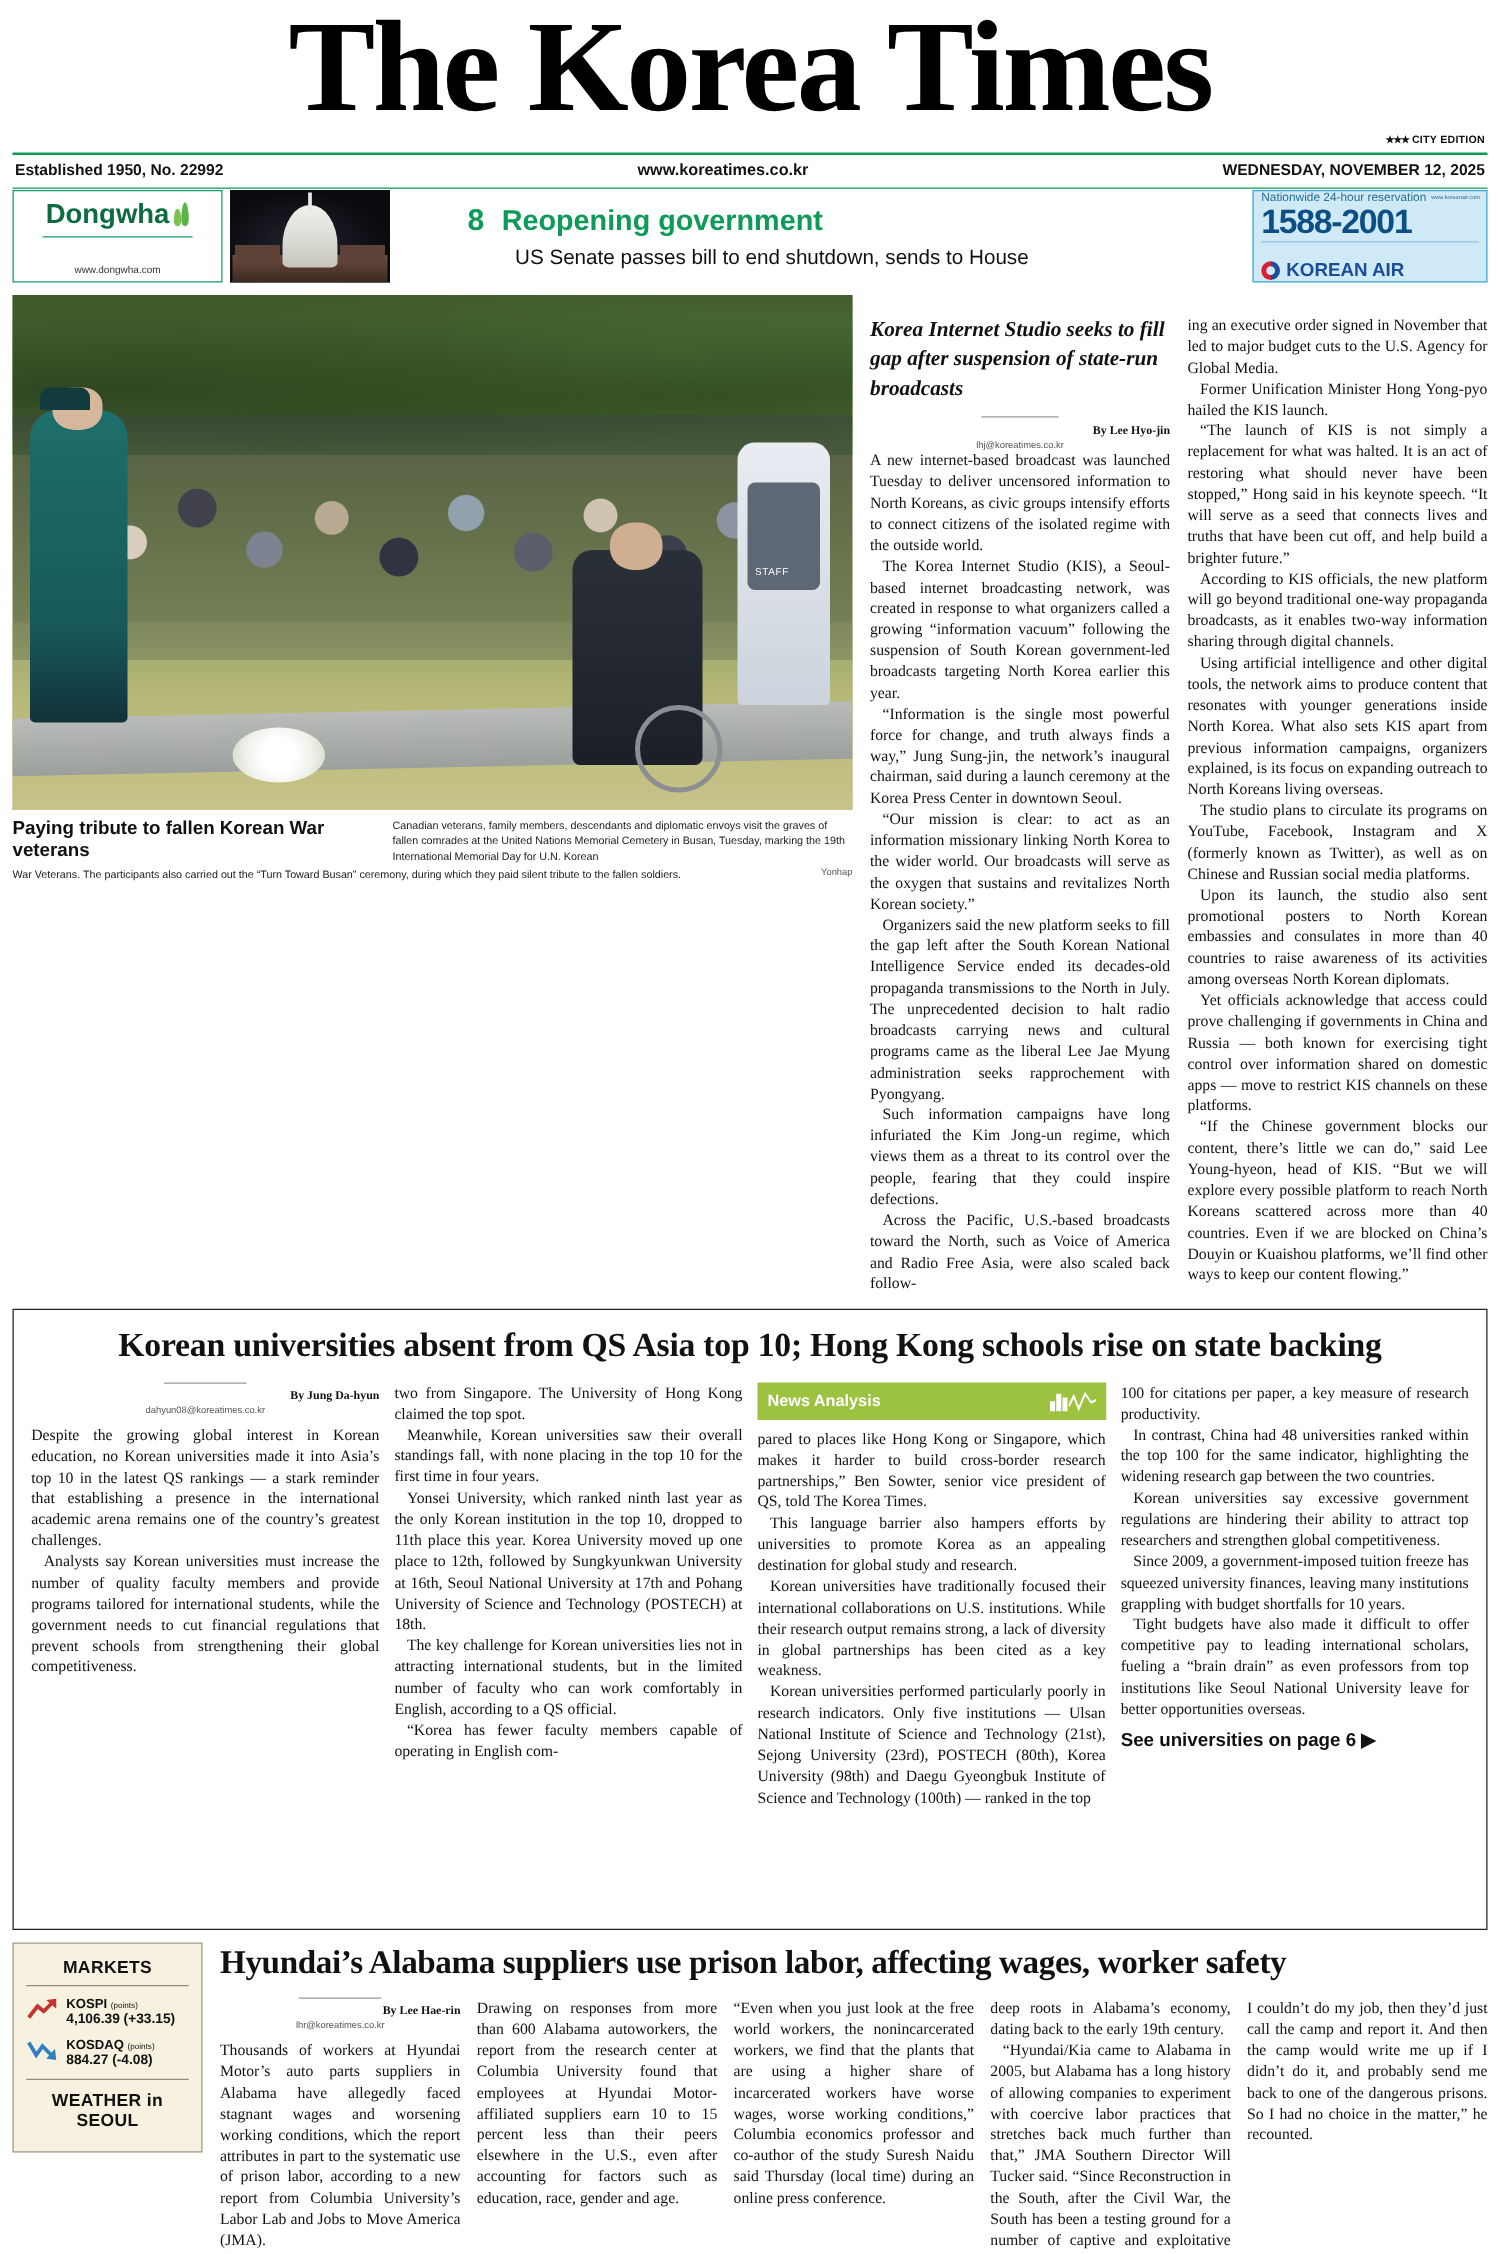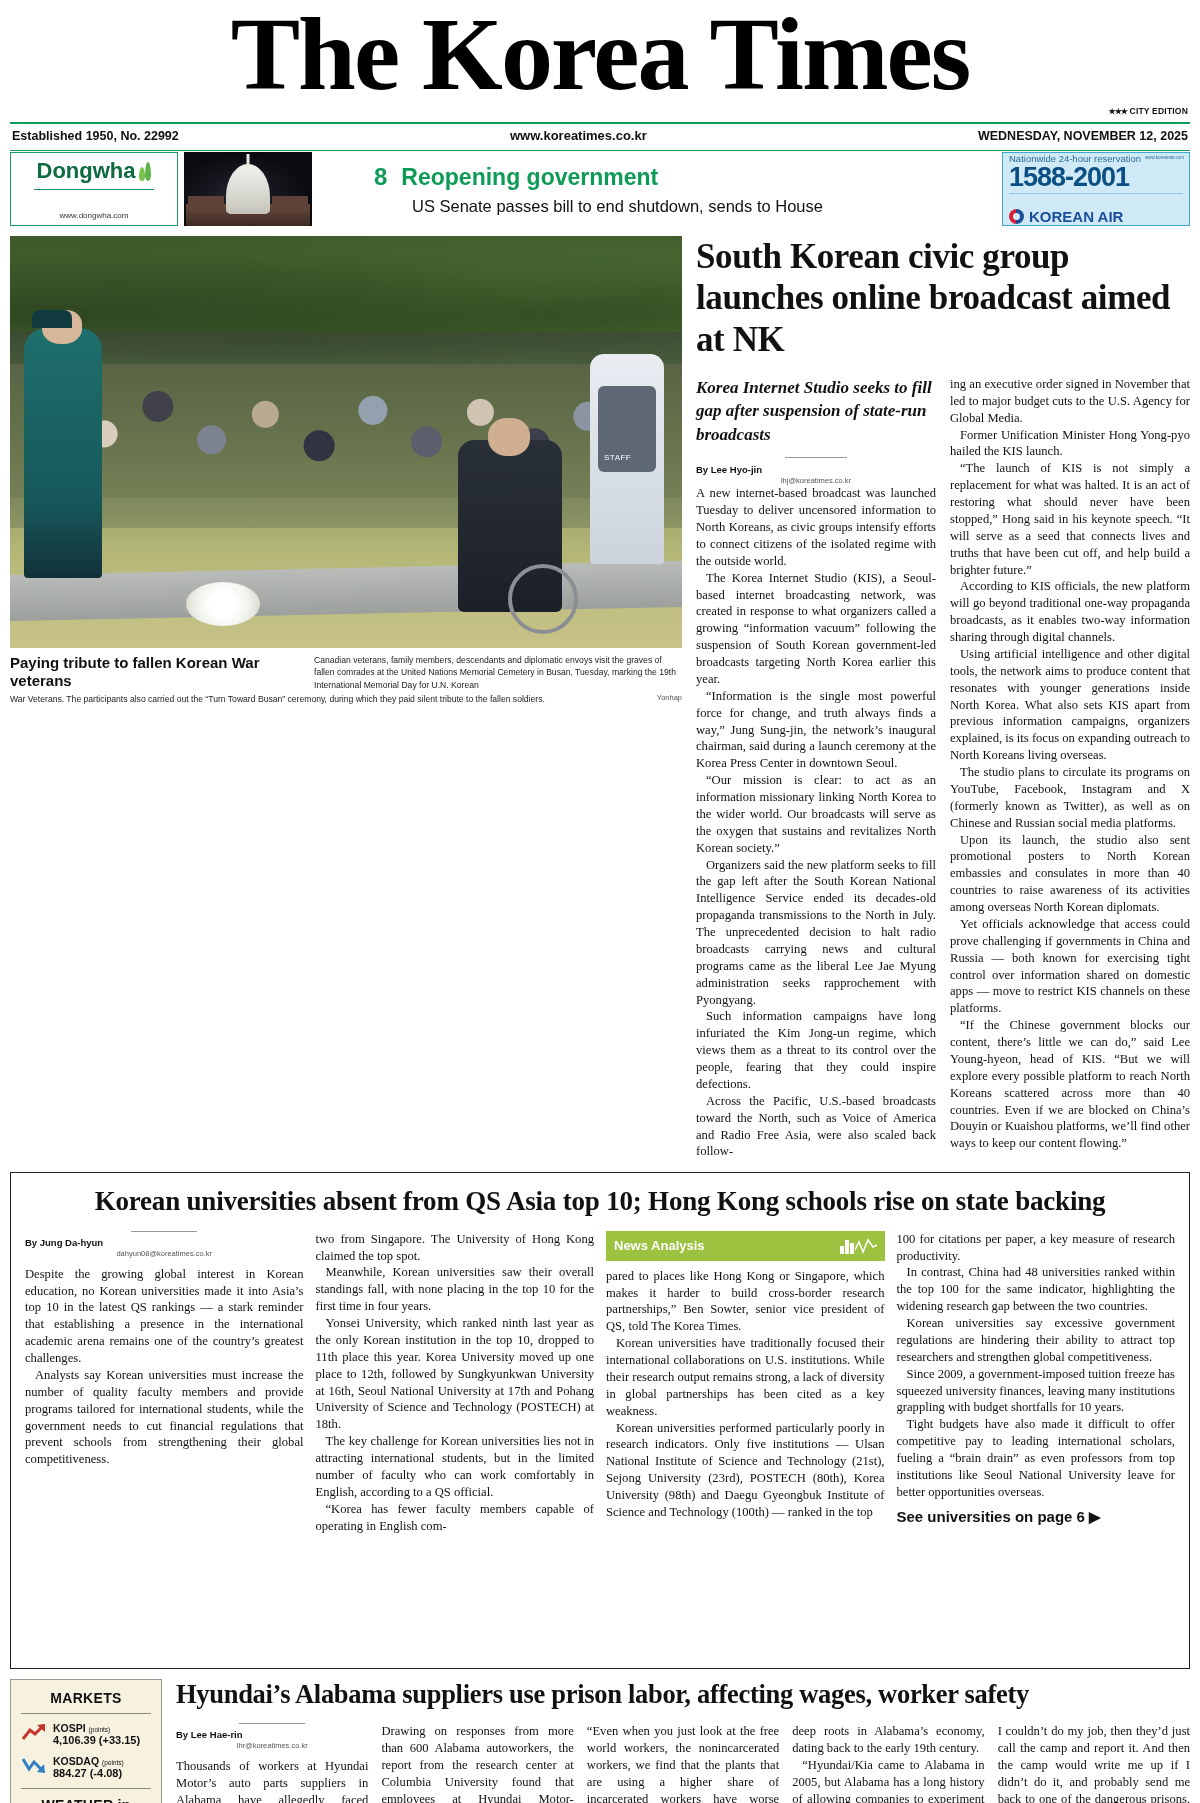"South Korean civic group launches" div.lead-headline { html: <div>South Korean civic group launches online broadcast aimed at NK</div> -> none }
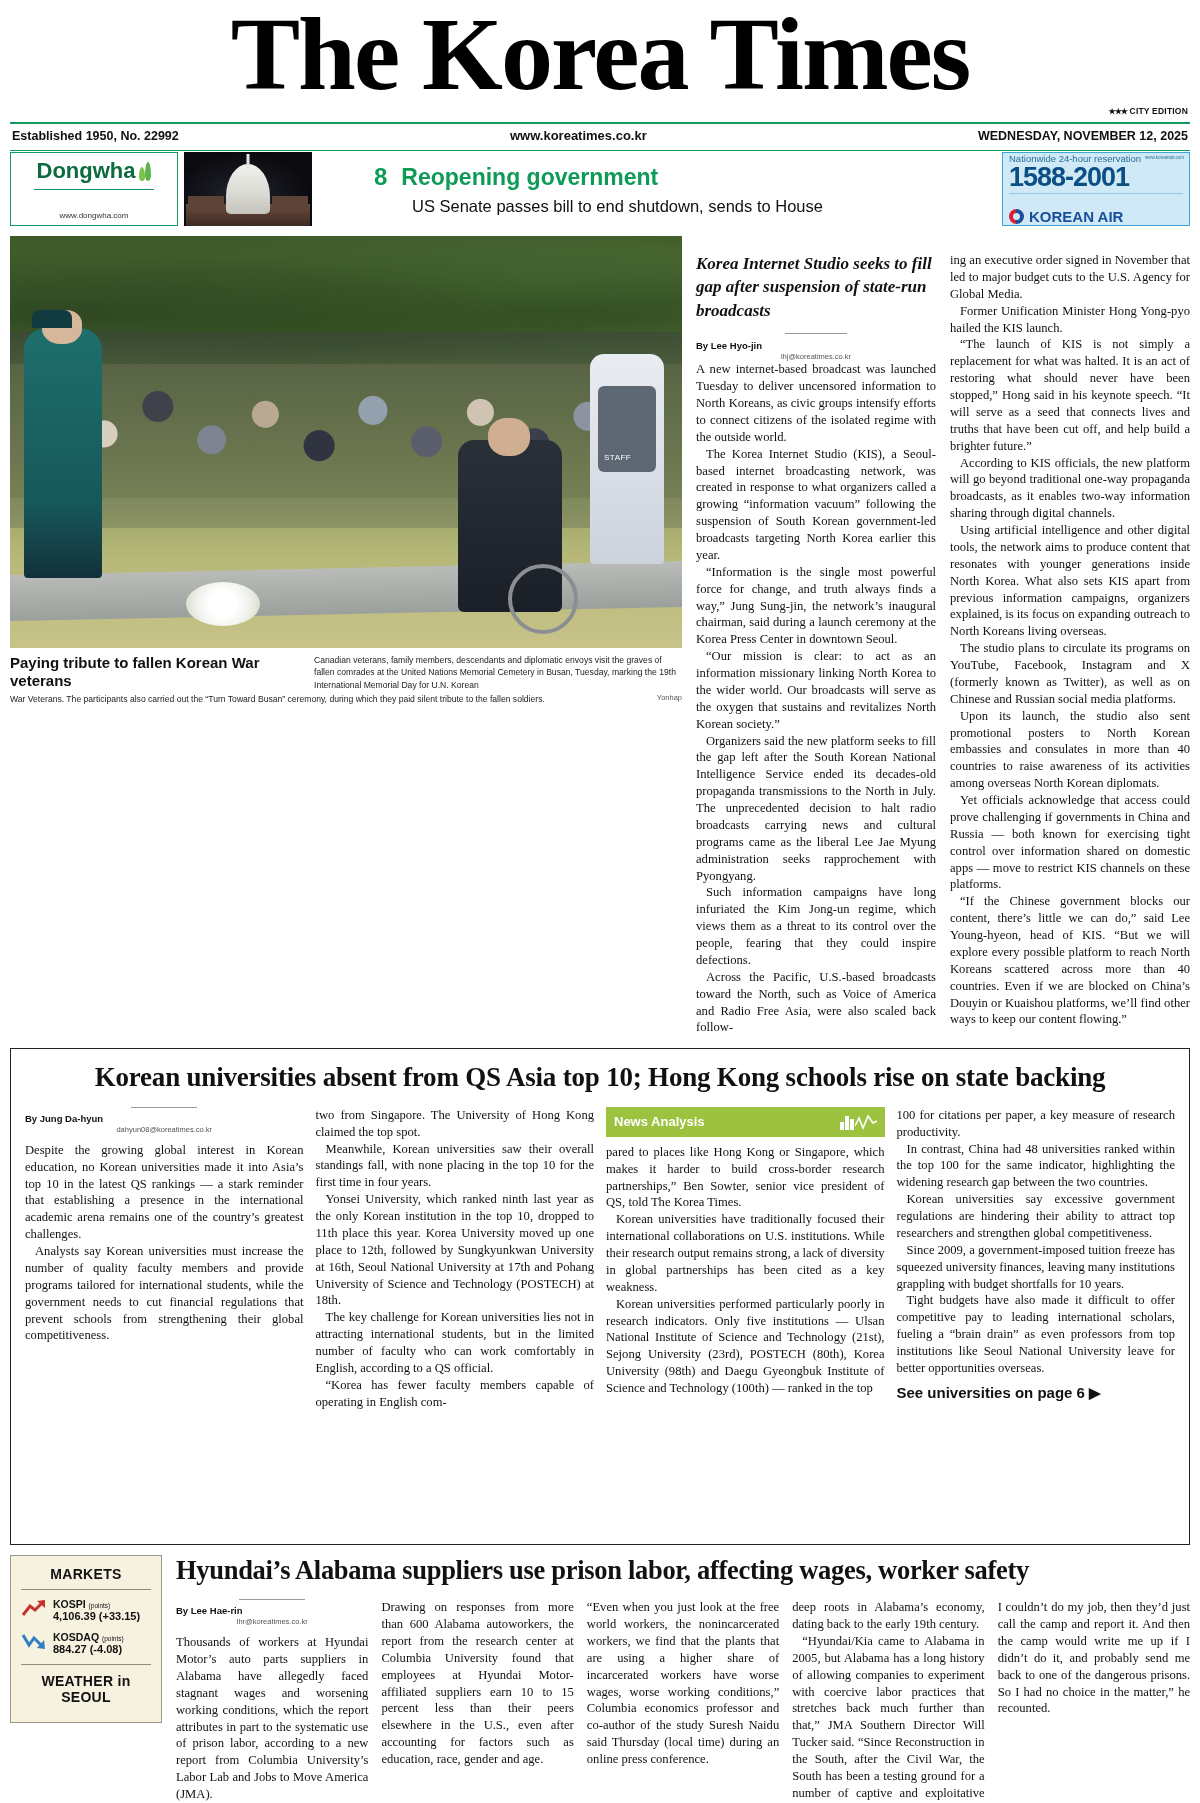"By Lee Hyo-jin" .byline { font-family: Liberation Sans, sans-serif -> Liberation Serif, serif; text-align: left -> right }
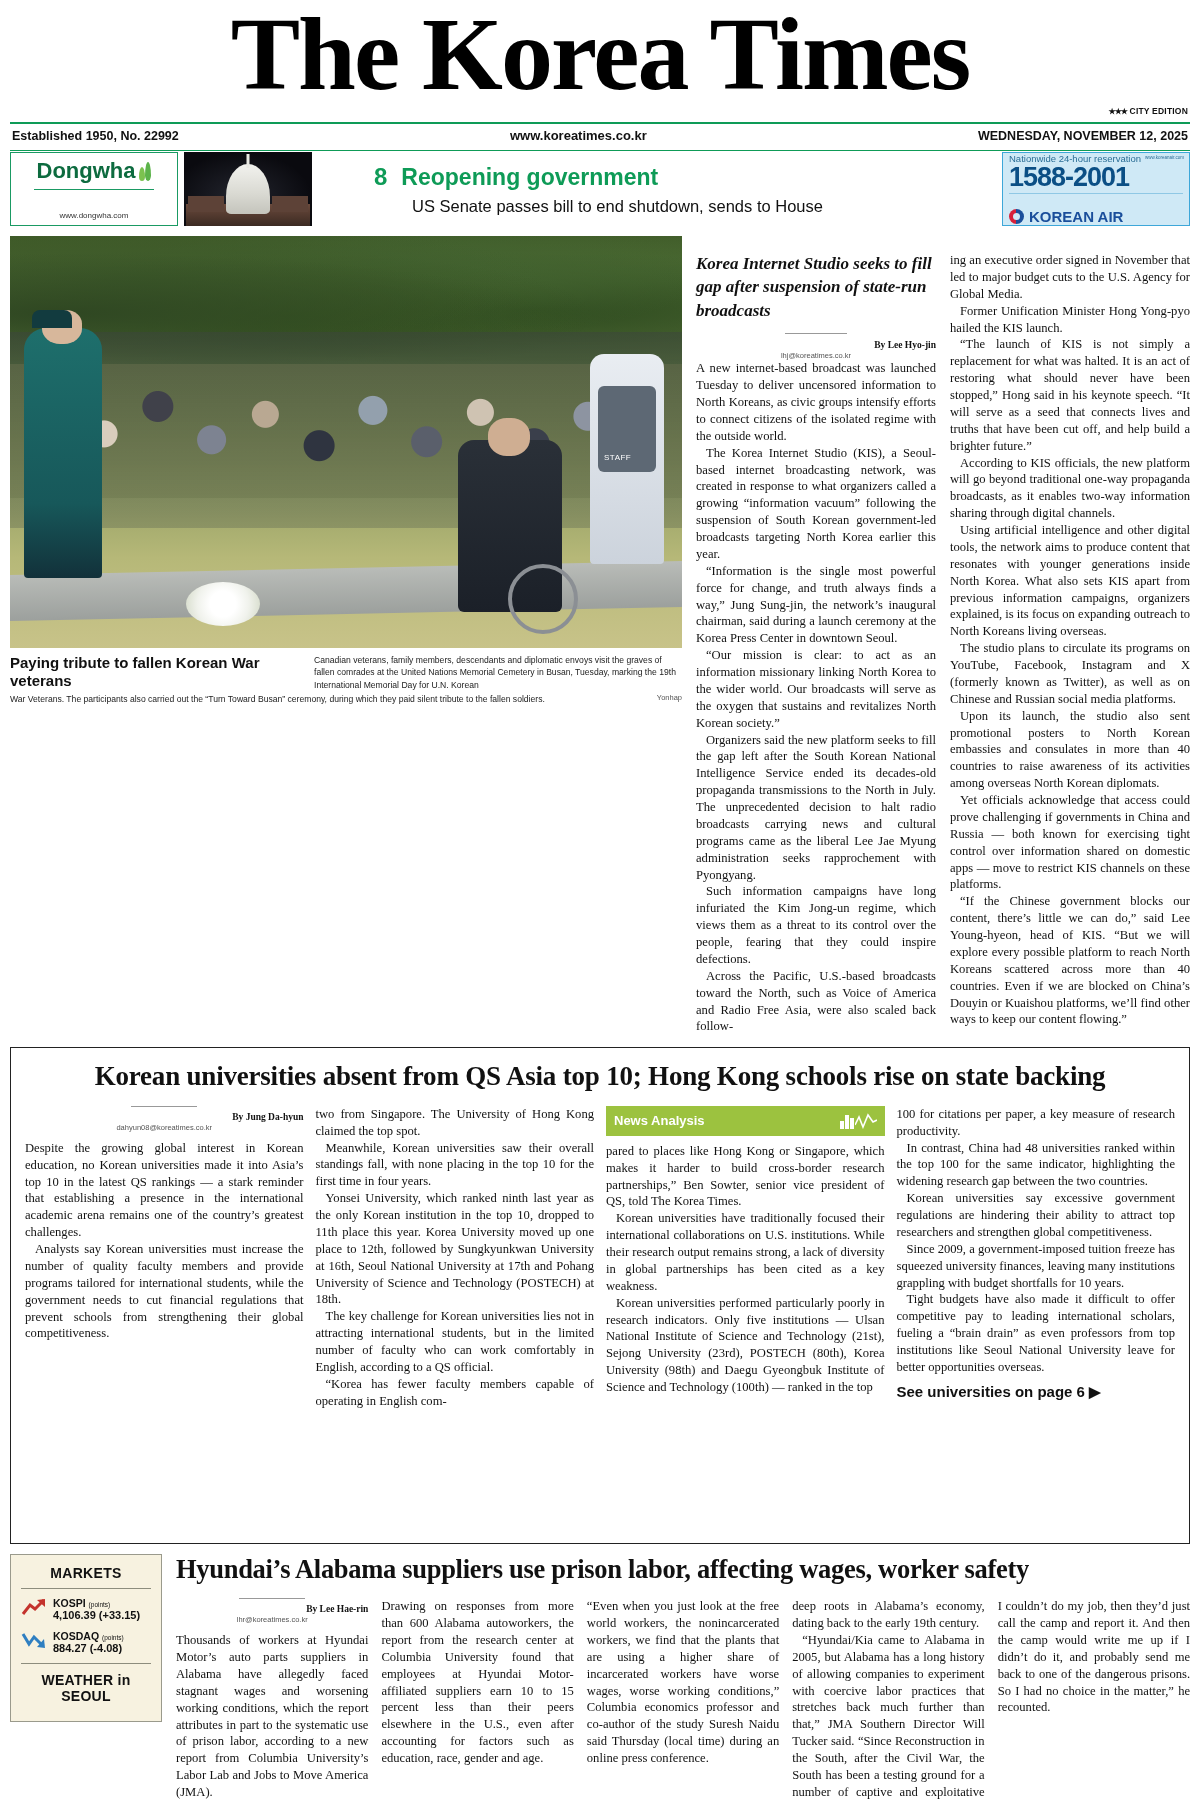"This language barrier also hampers" p { html: none -> <p>This language barrier also hampers efforts by universities to promote Korea as an appealing destination for global study and research.</p> }
